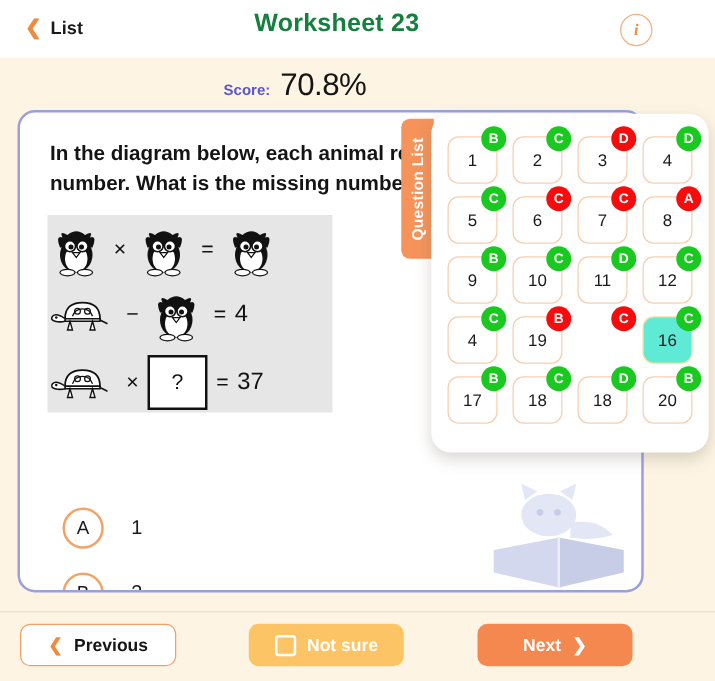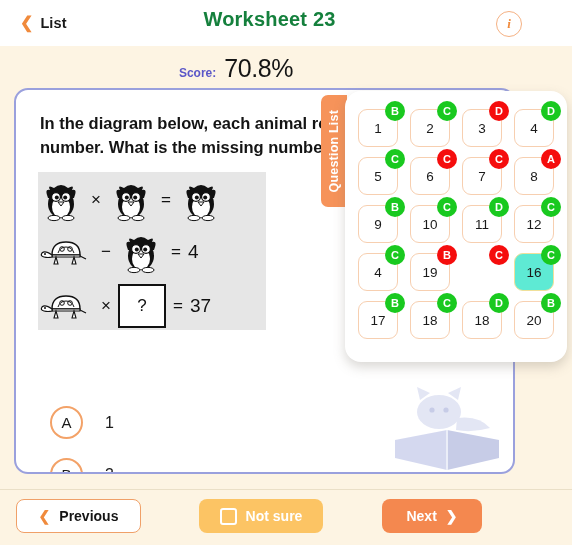"Next" .btn-next { width: 100px -> 124px }
